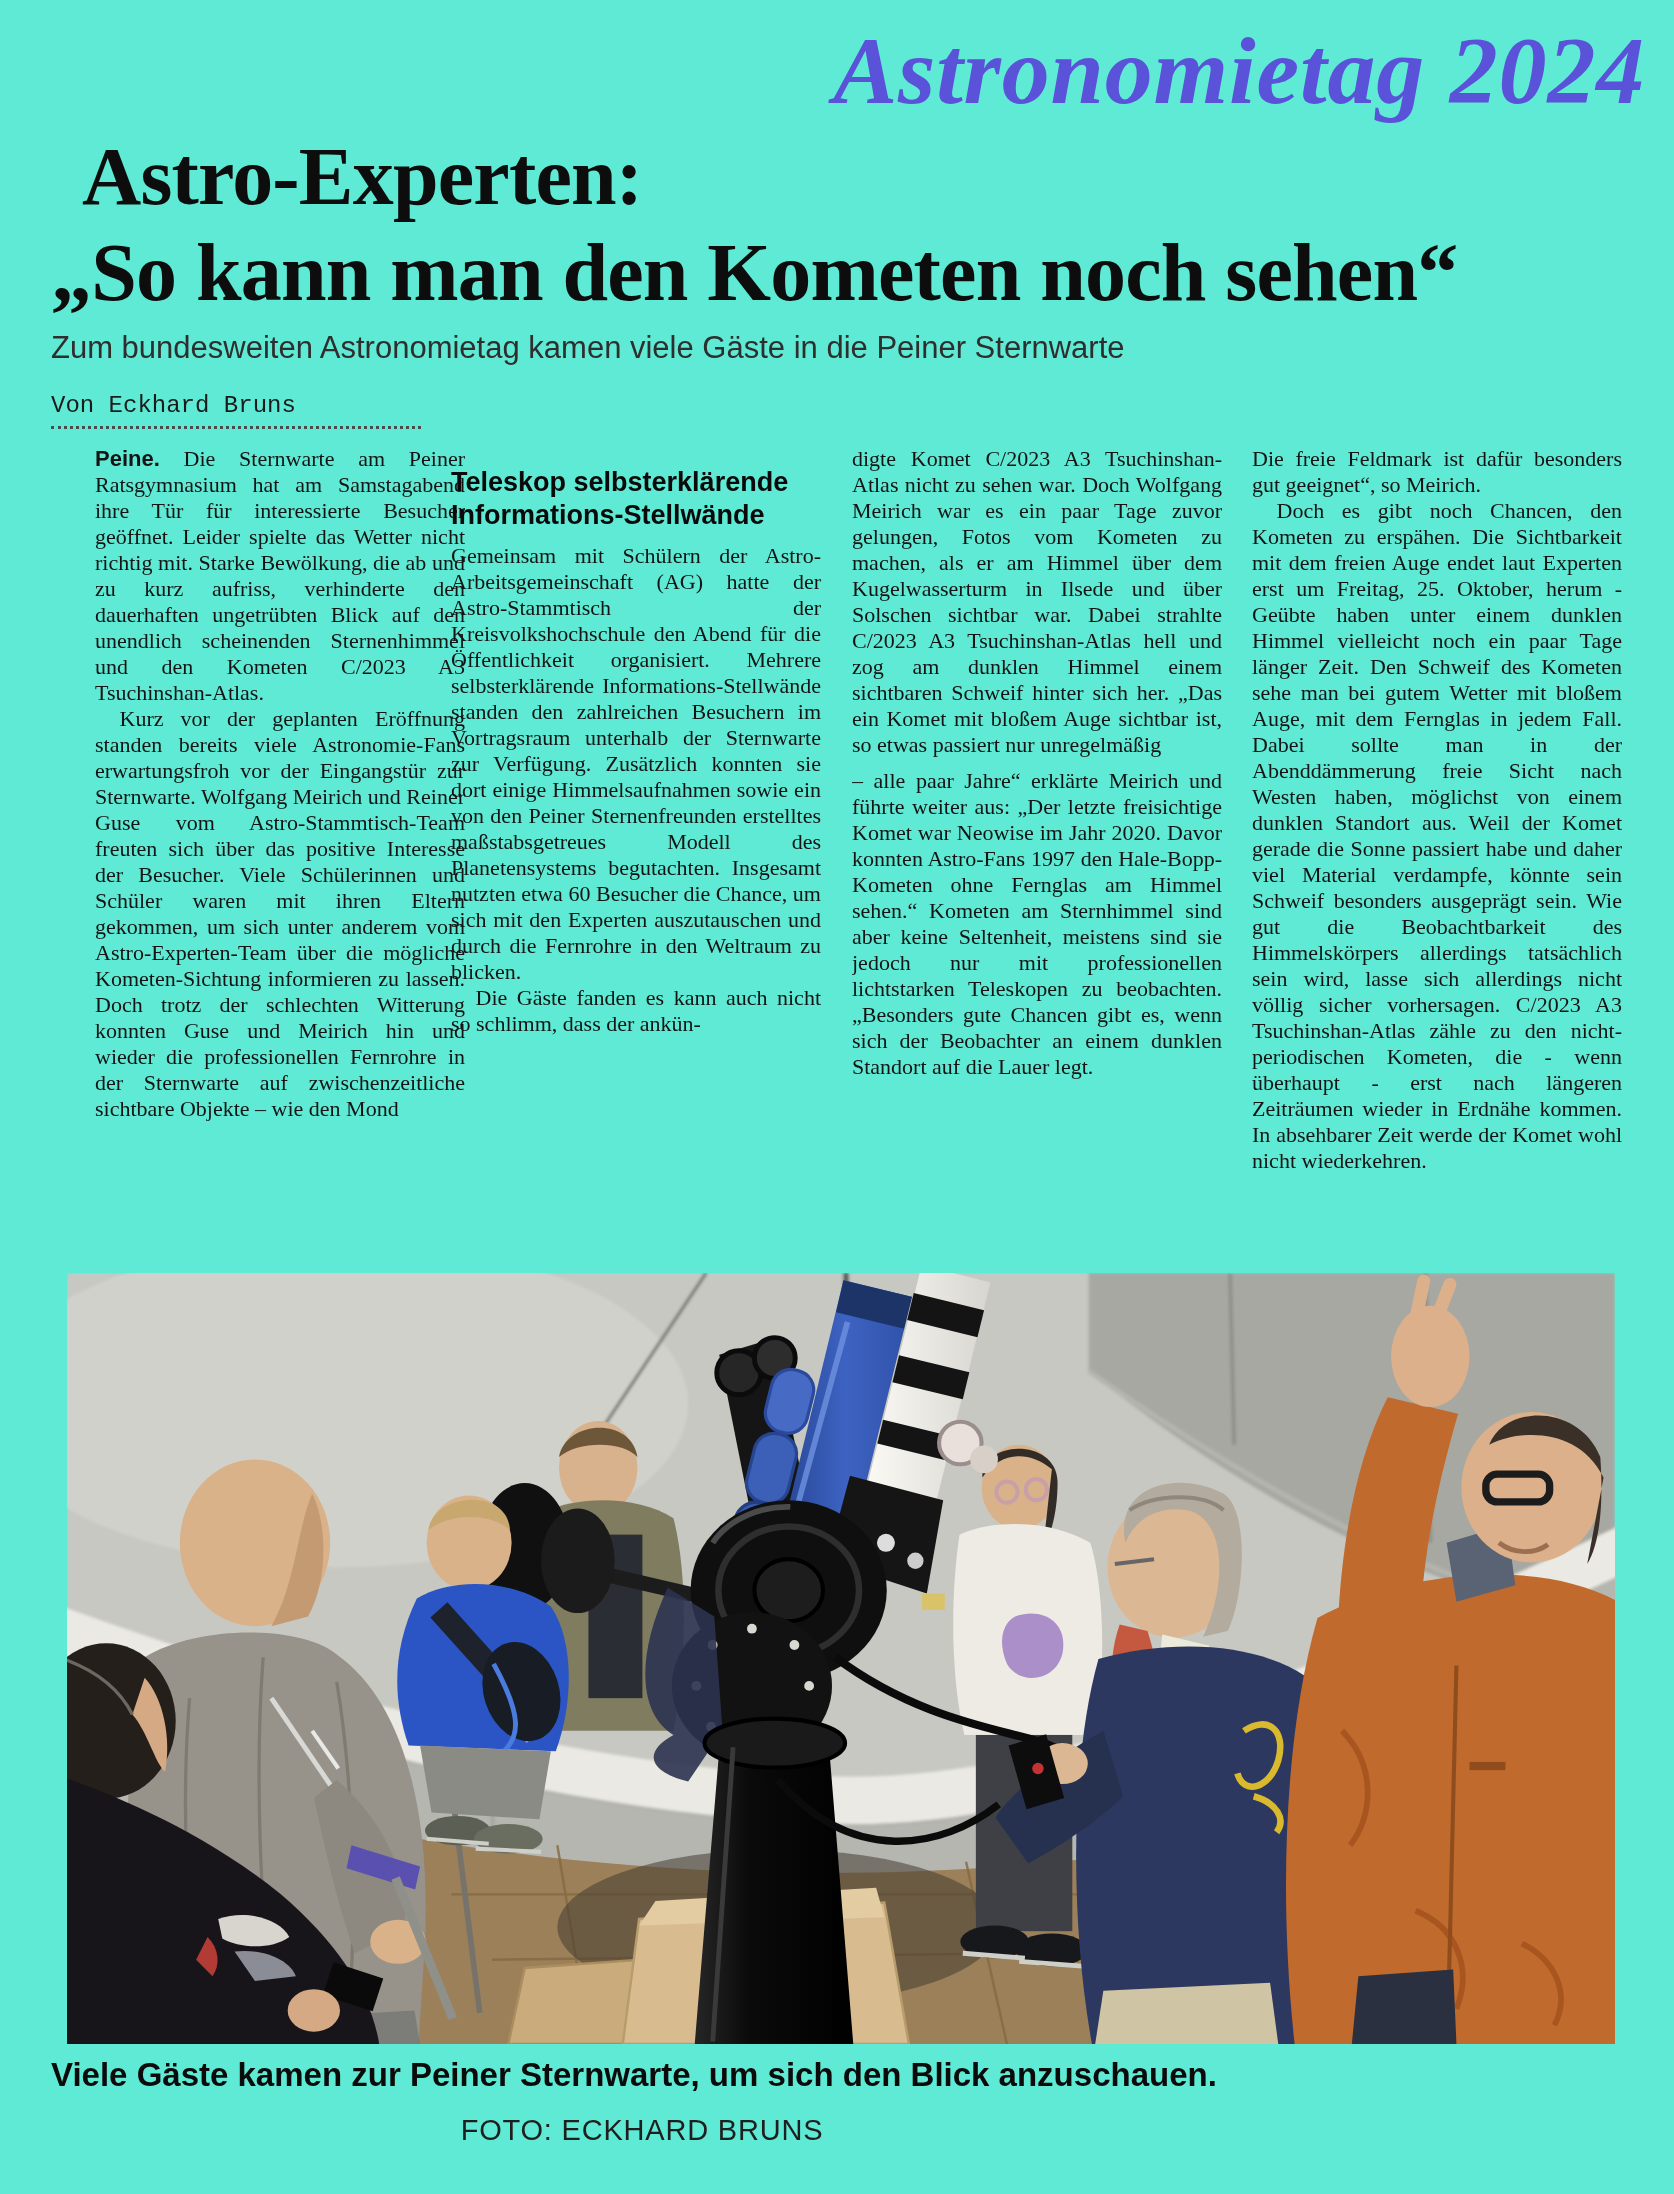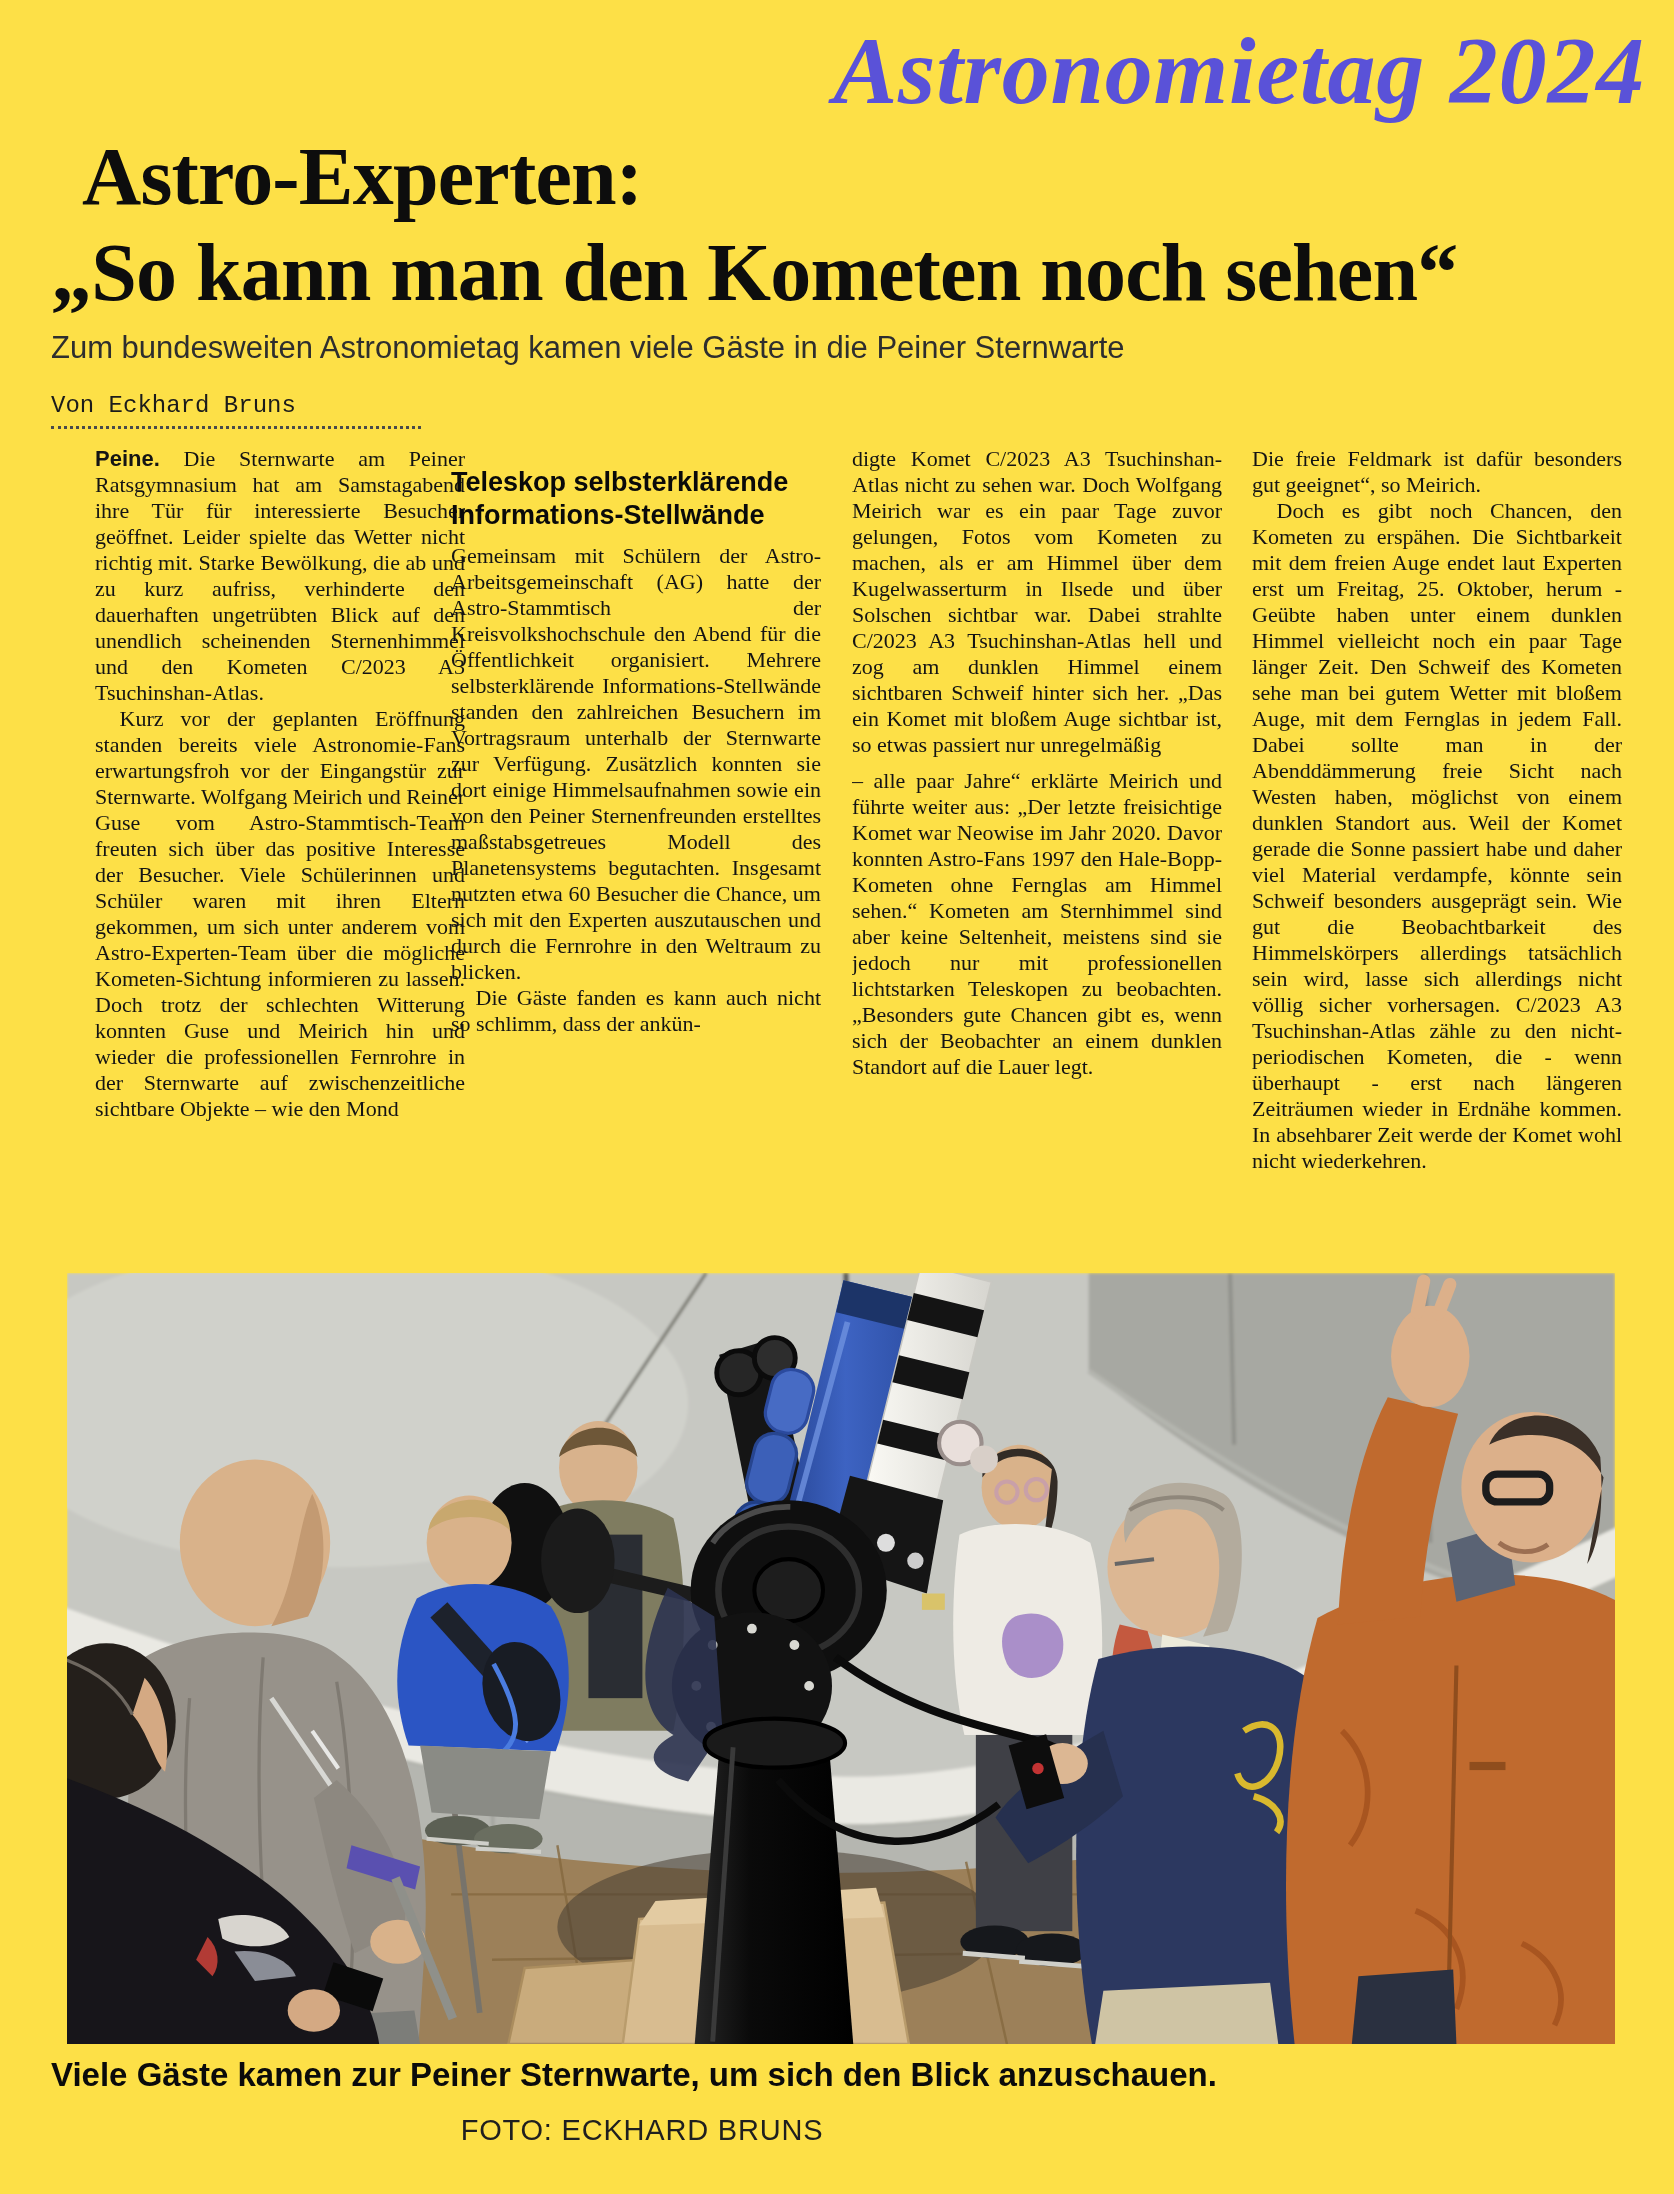"Astronomietag 2024" .page { background: #fde047 -> #5eead4 }
